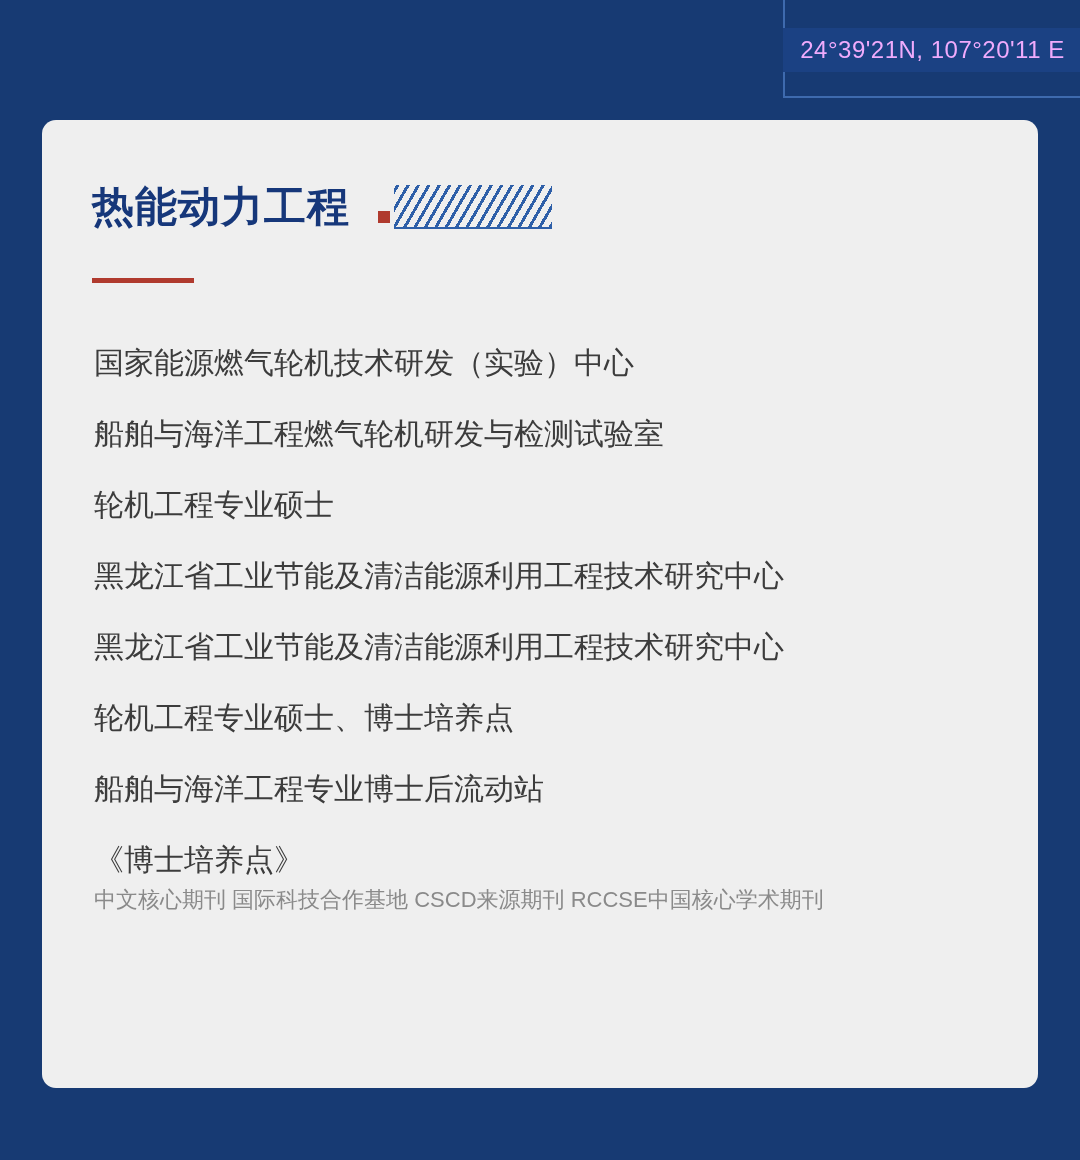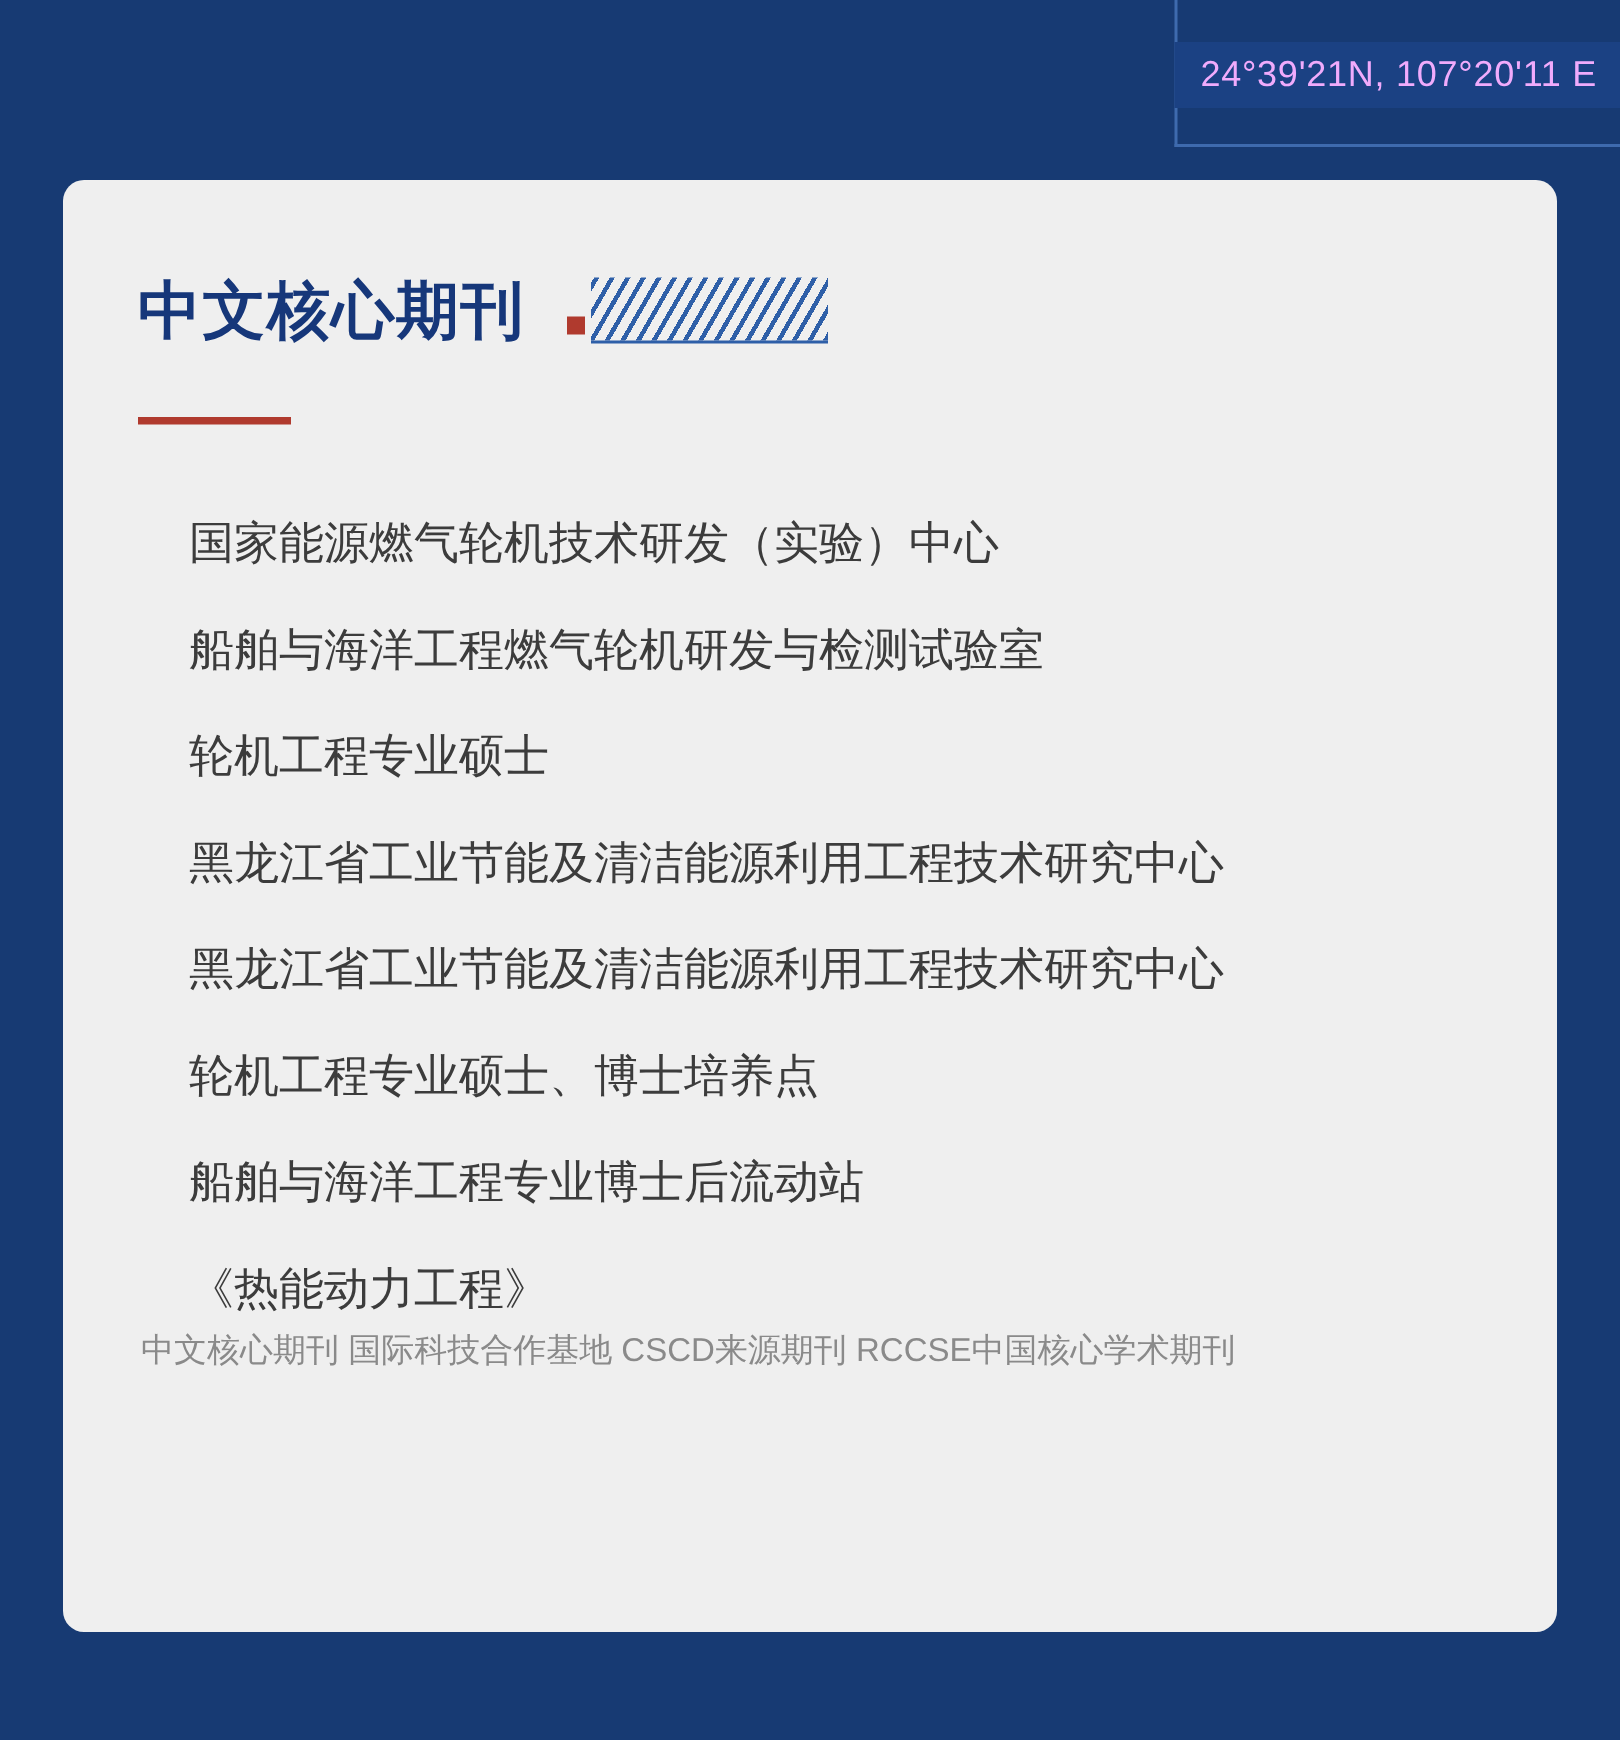"中文核心期刊" span.heading-title { text: 中文核心期刊 -> 热能动力工程 }
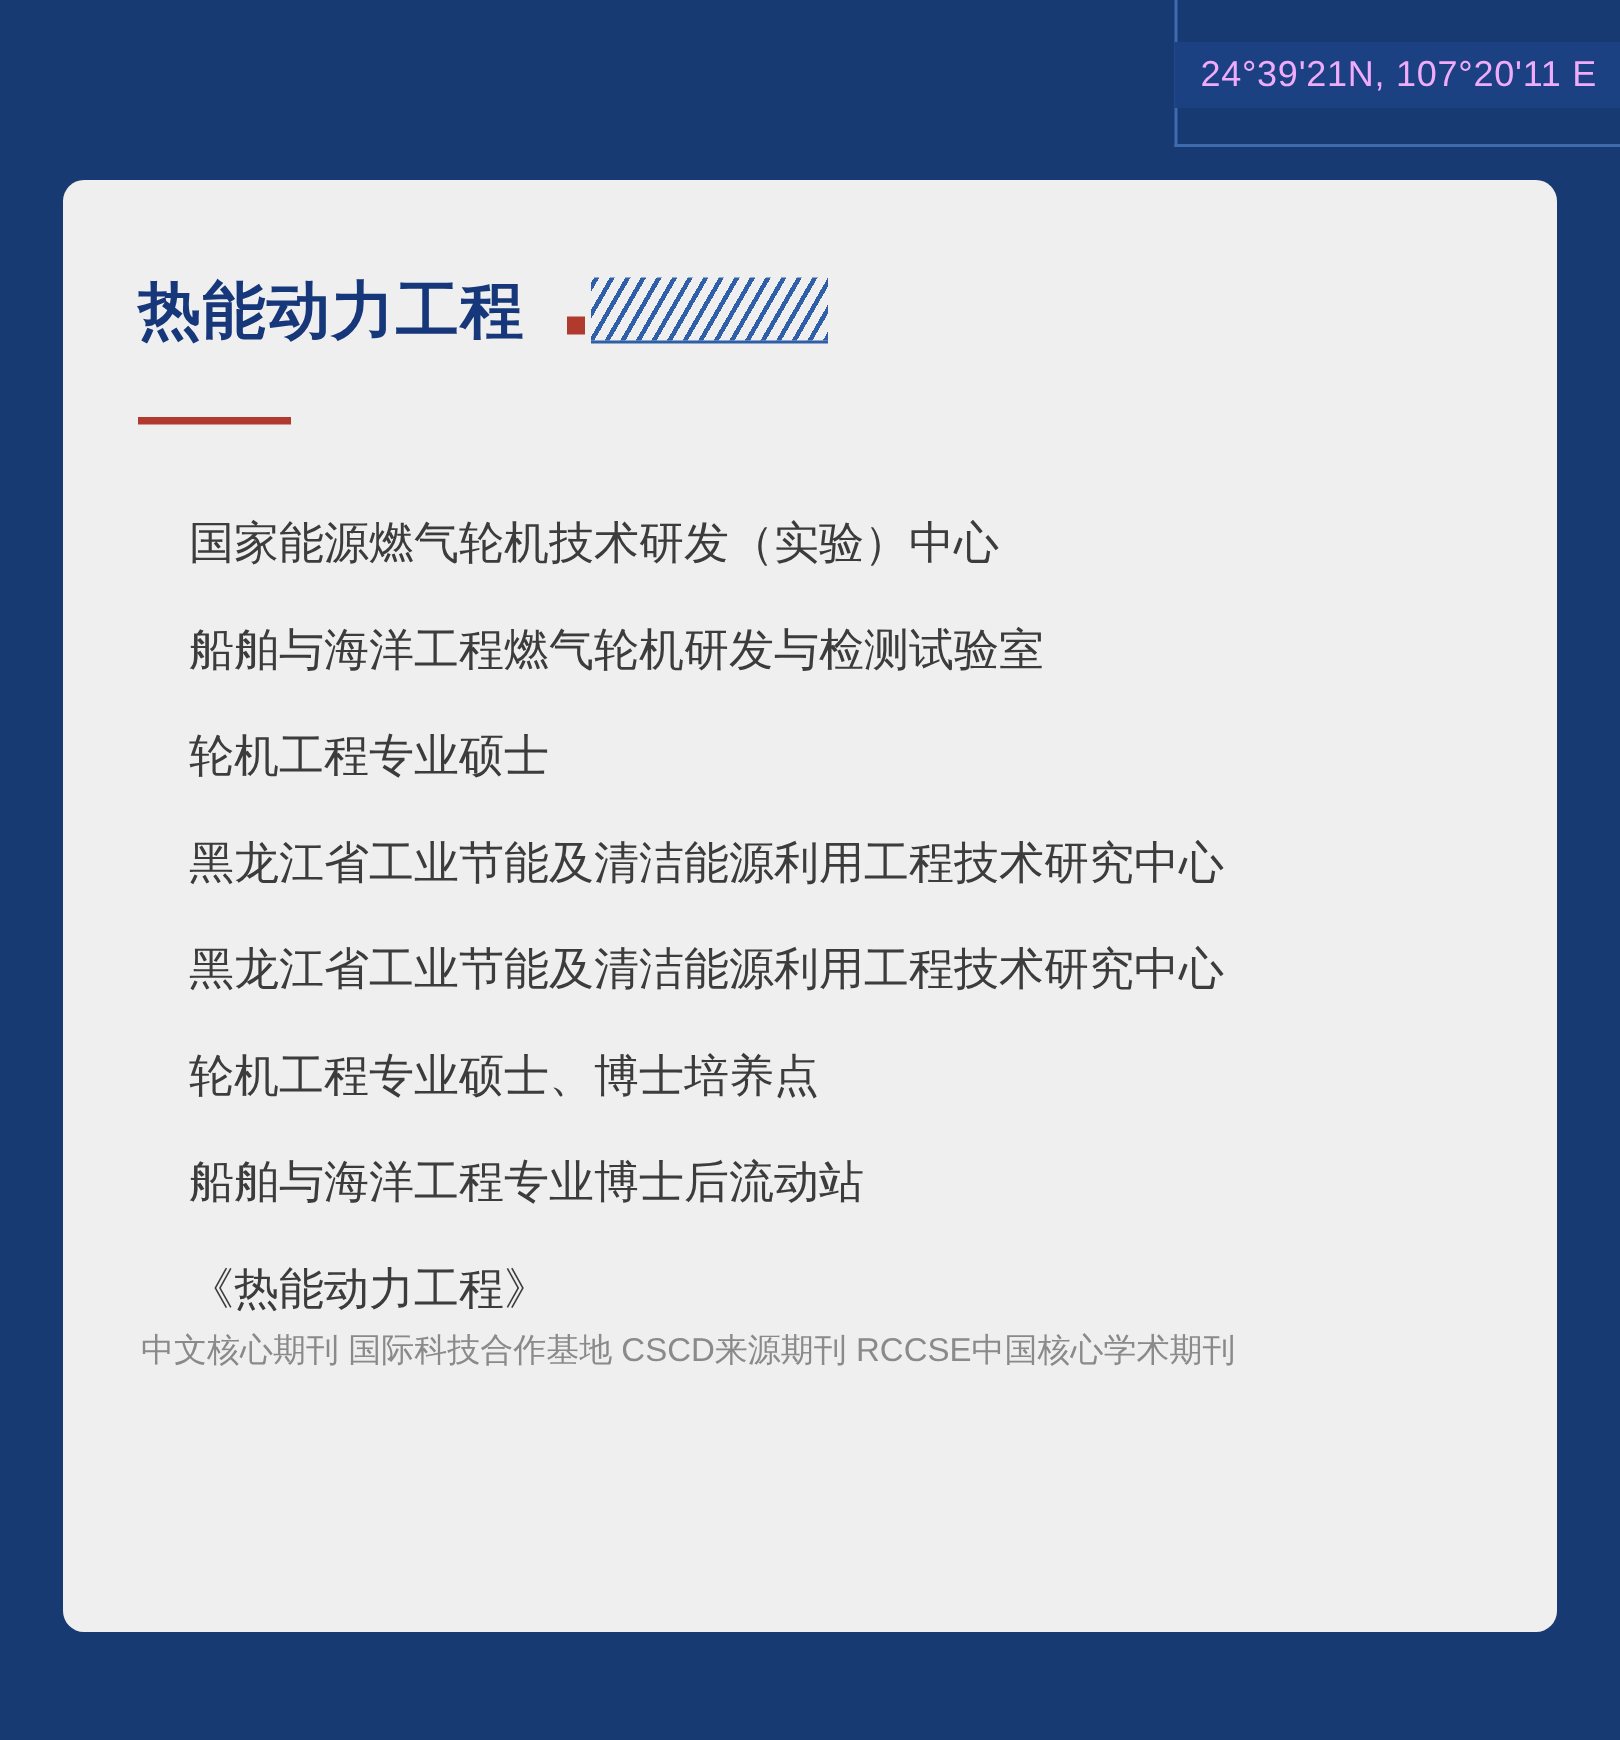"国家能源燃气轮机技术研发（实验）中心" .list-item { margin-left: 32px -> none }
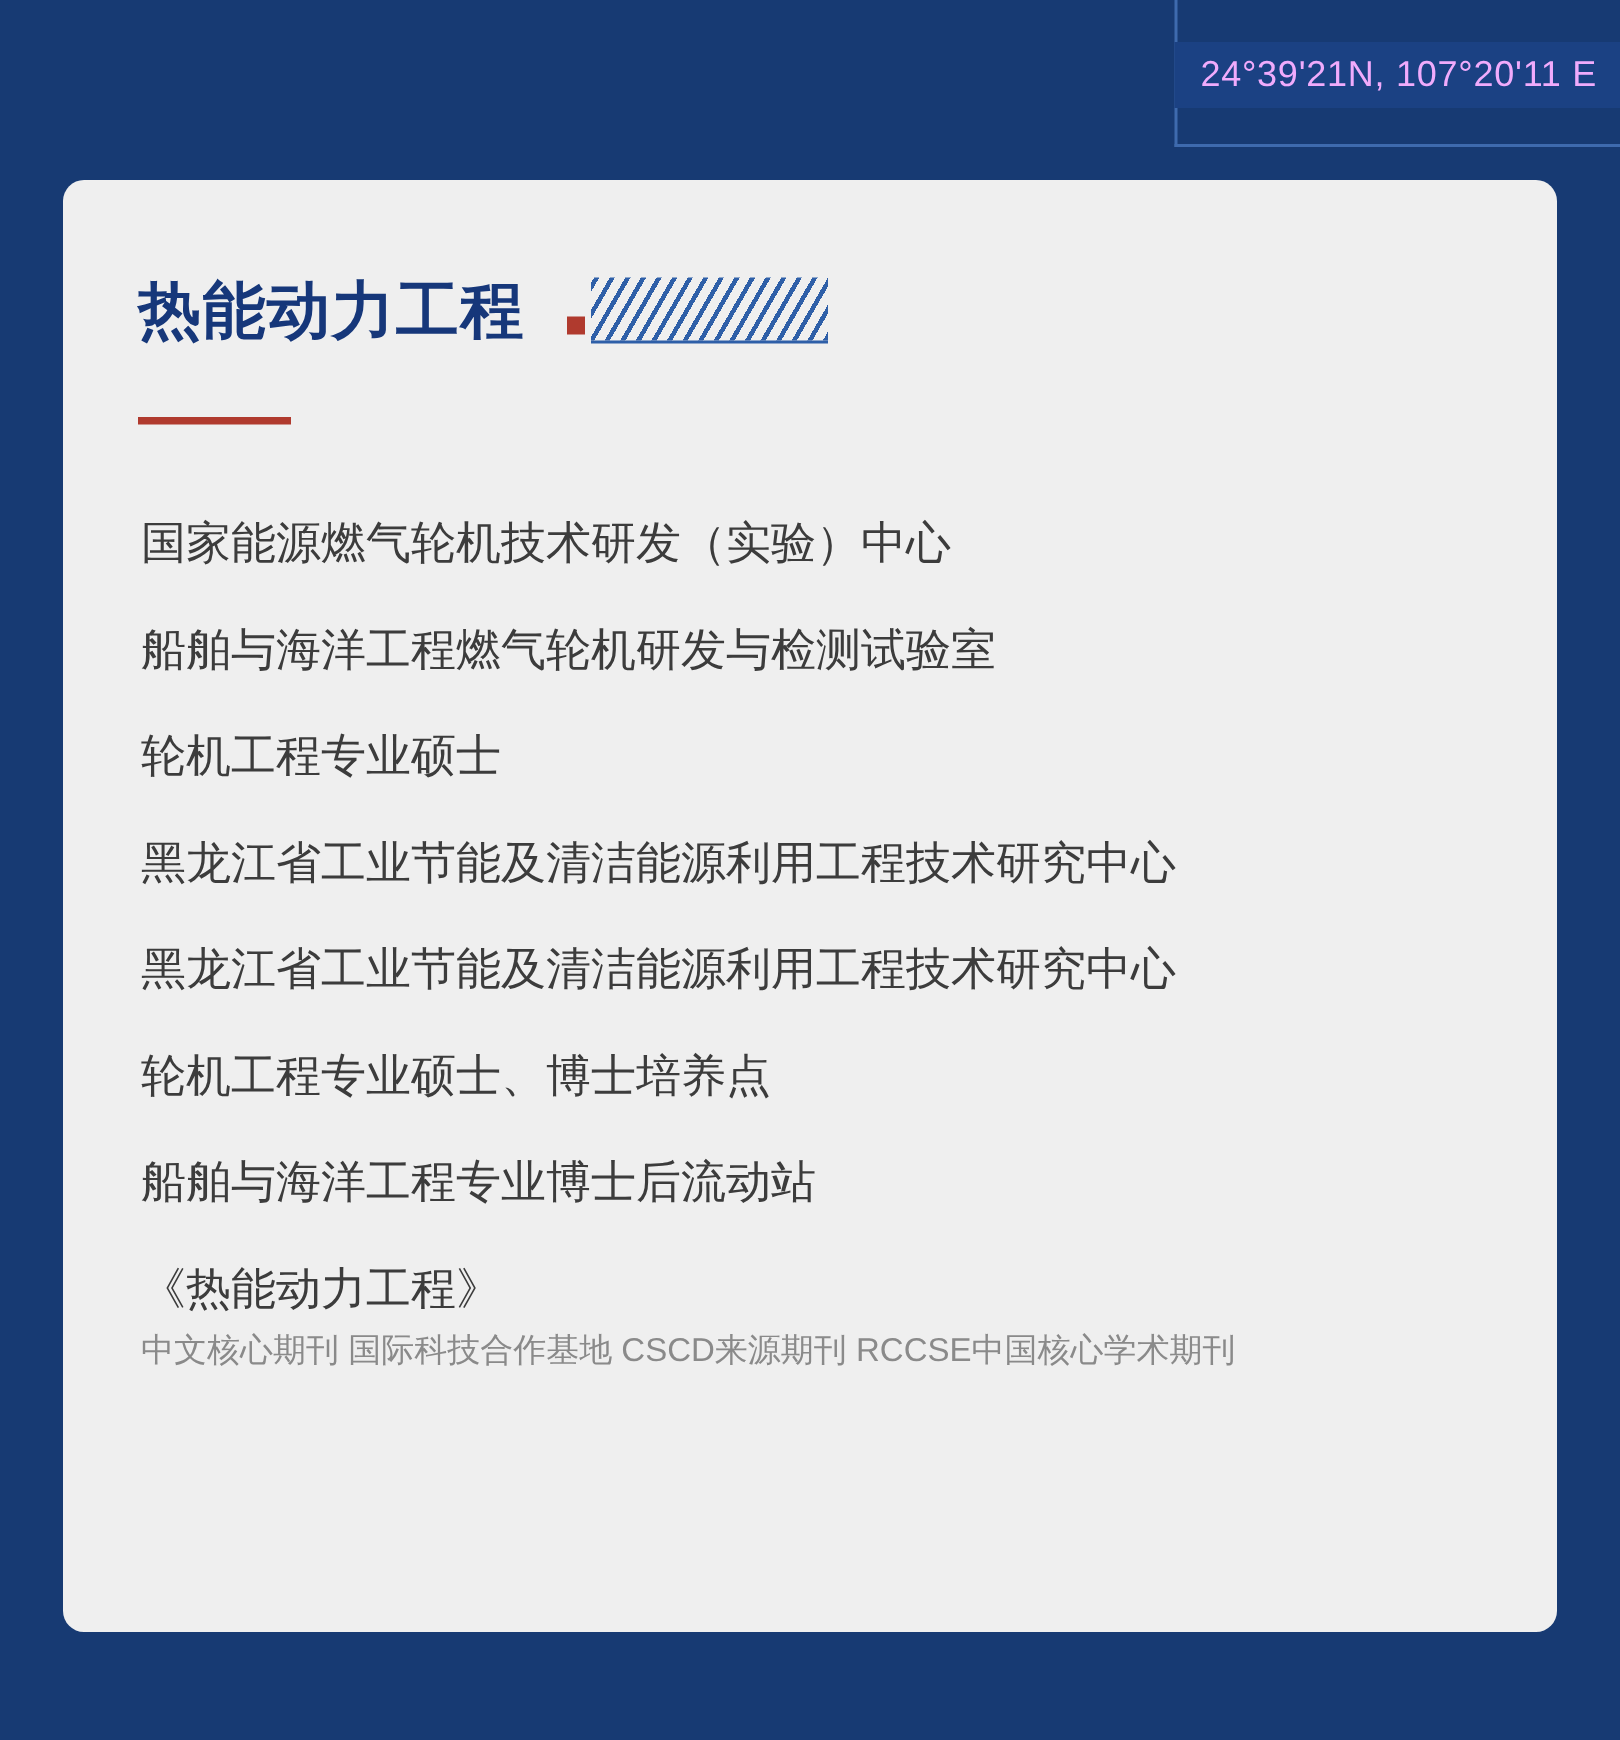"《热能动力工程》" div.list-item { text: 热能动力工程 -> 博士培养点 }
